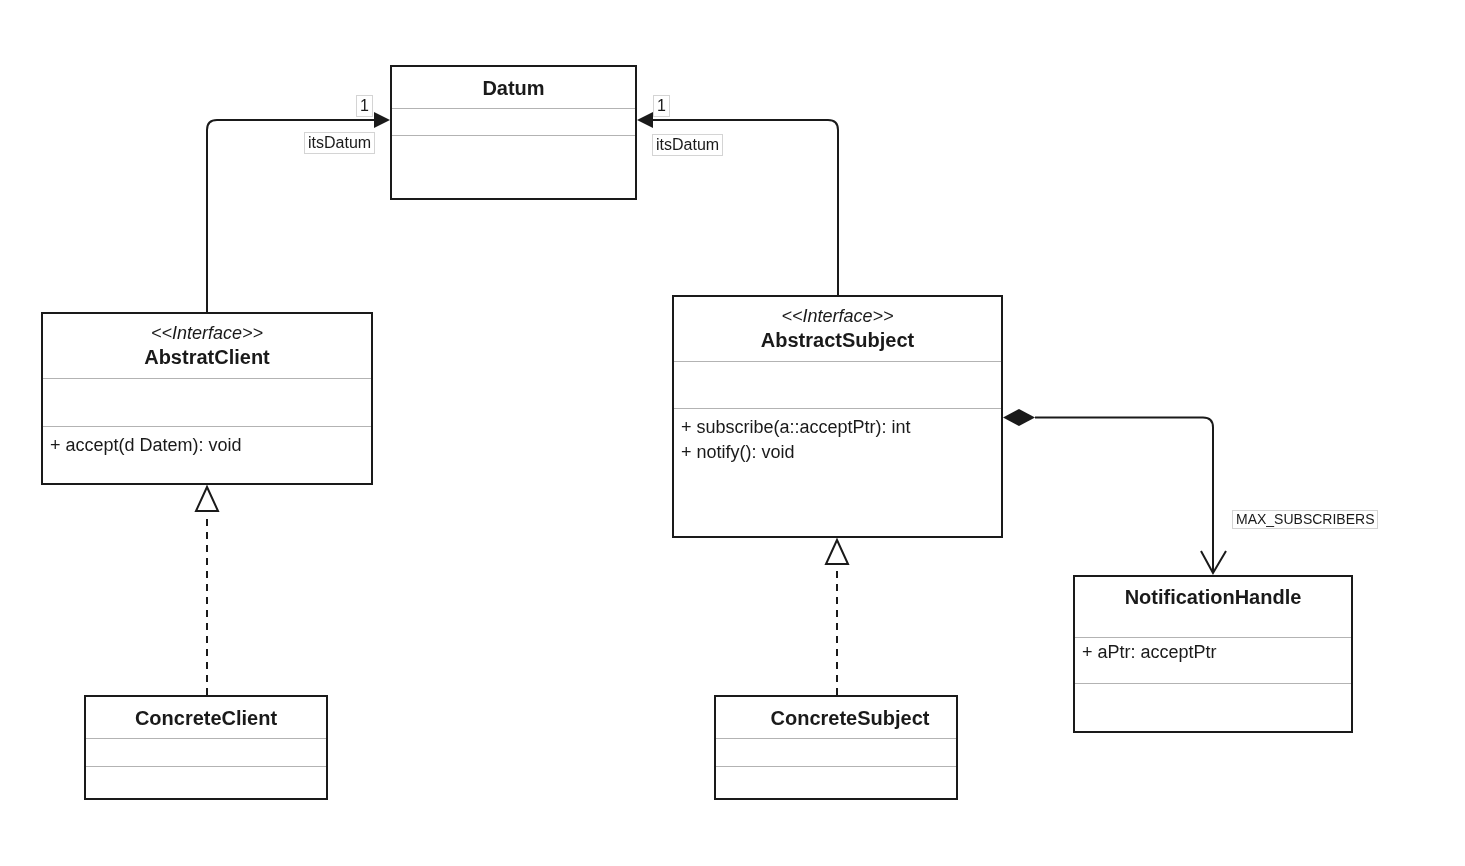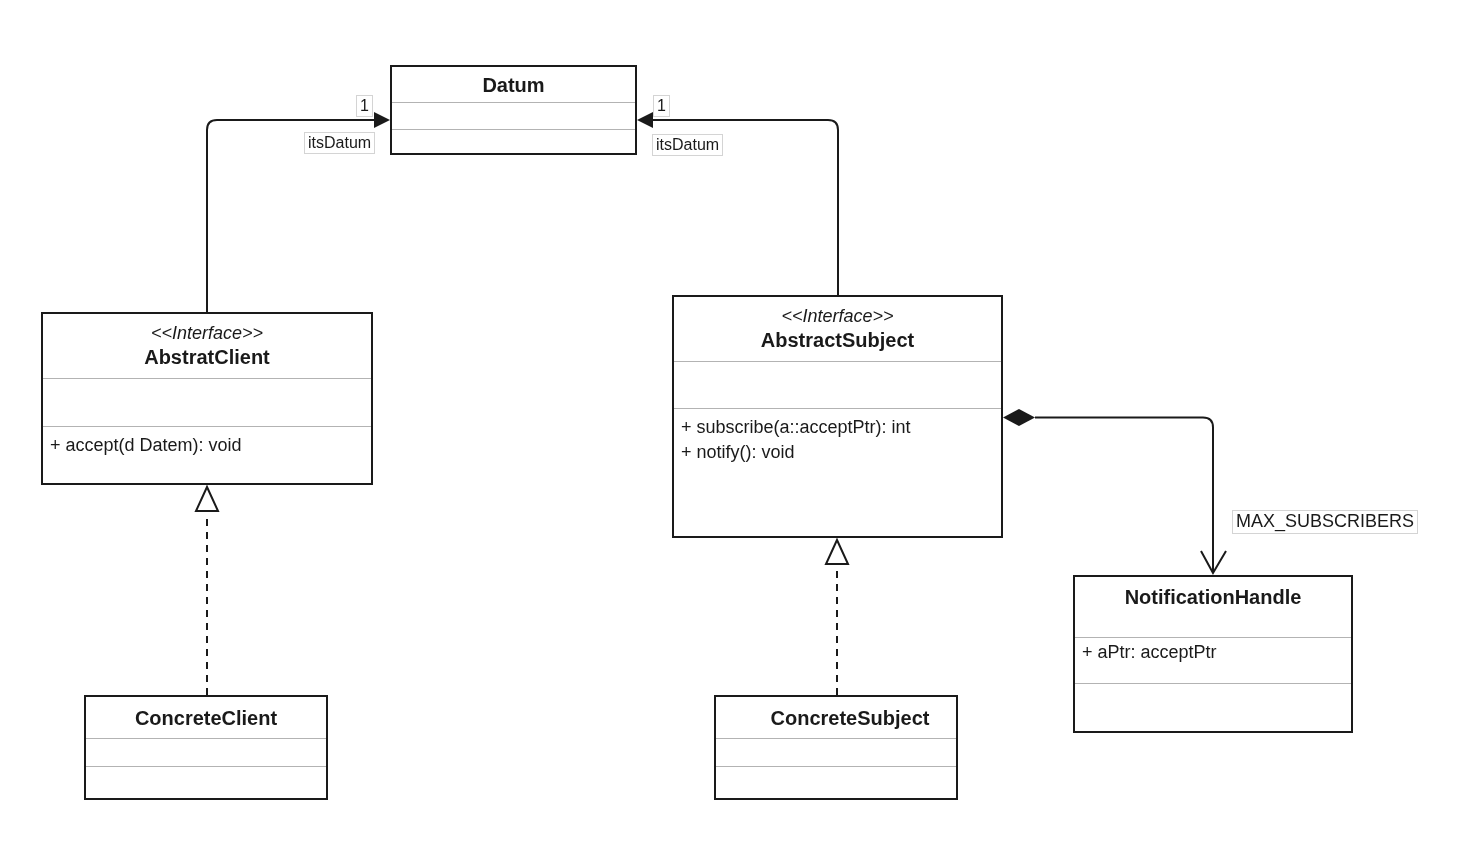"Datum" div.uml-class { height: 90px -> 135px }
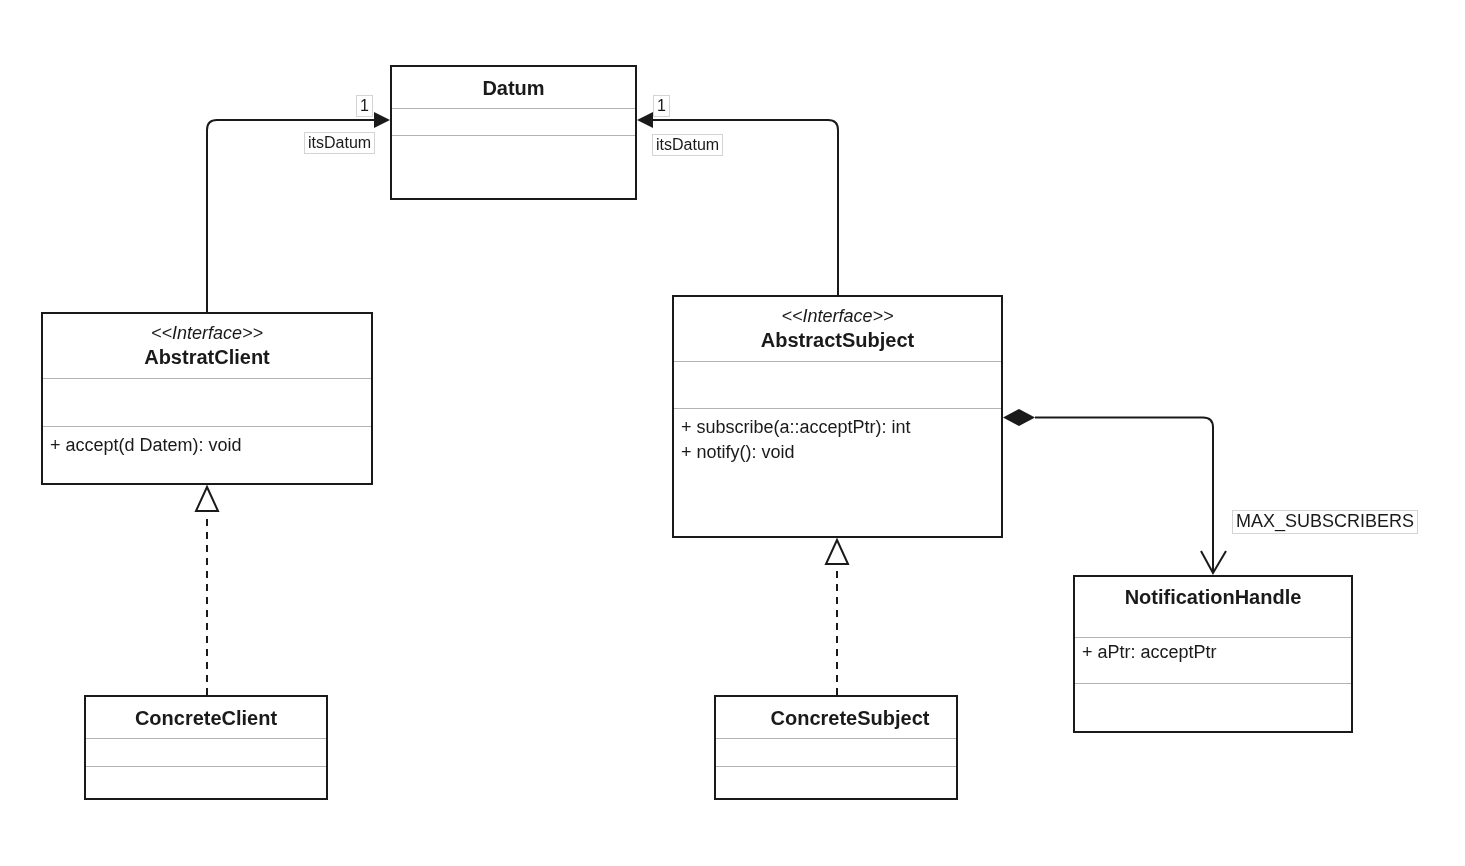"MAX_SUBSCRIBERS" .edge-label.caps { font-size: 18px -> 14px }
